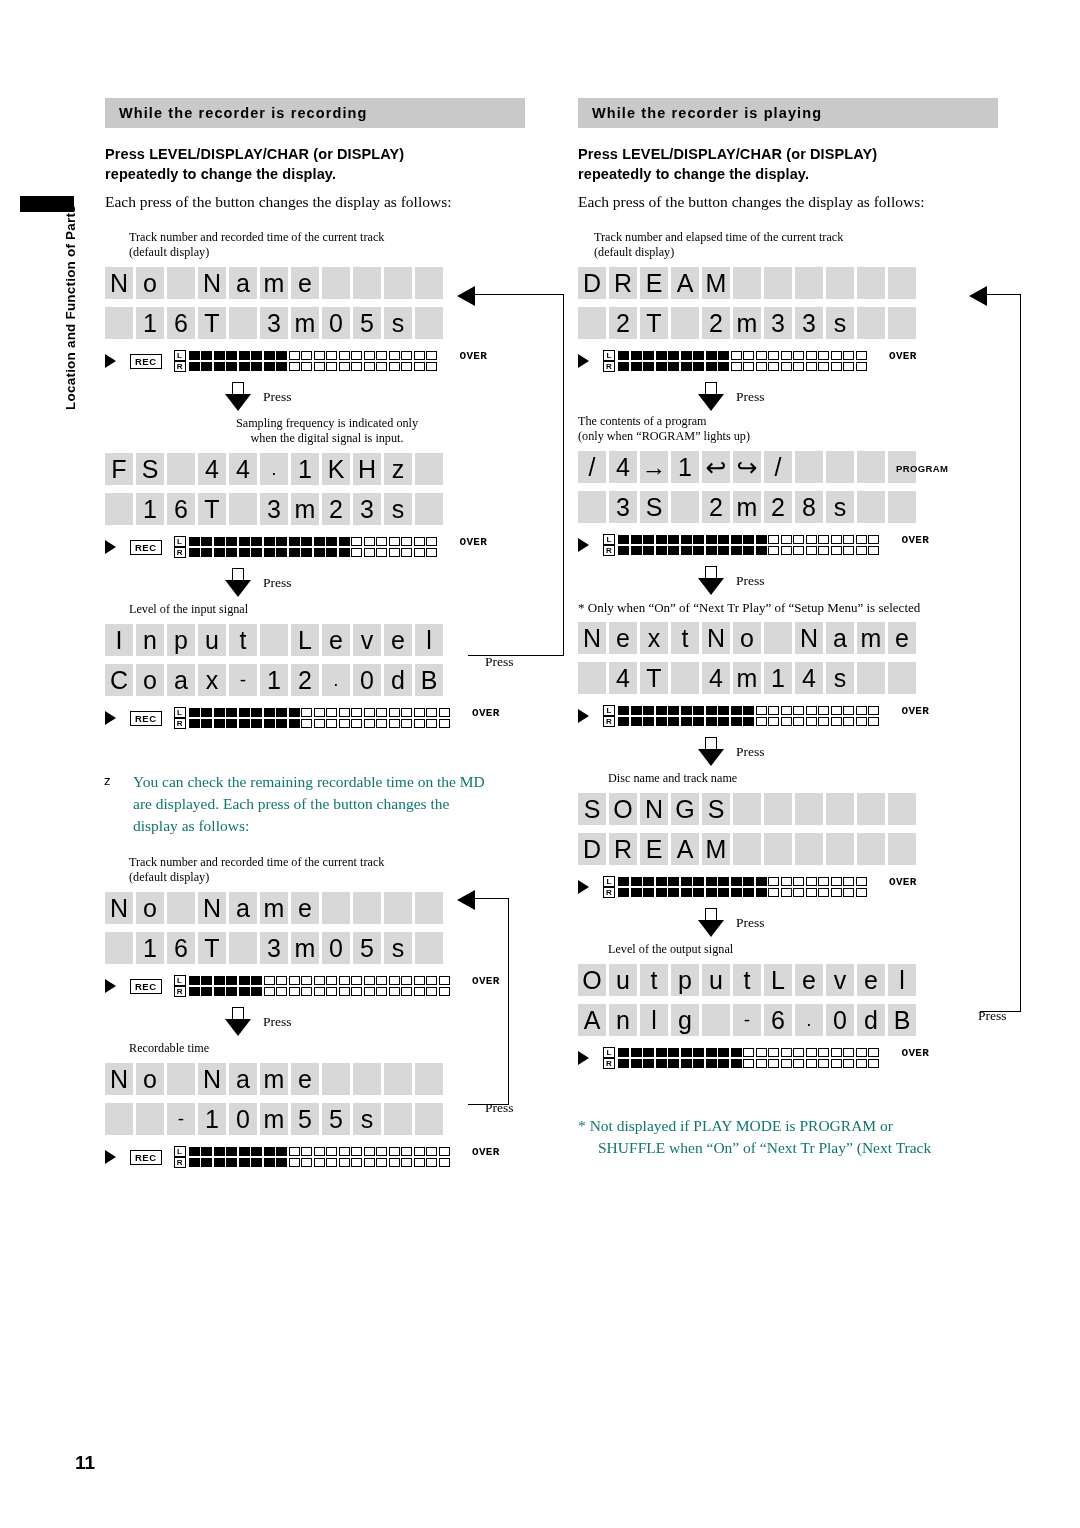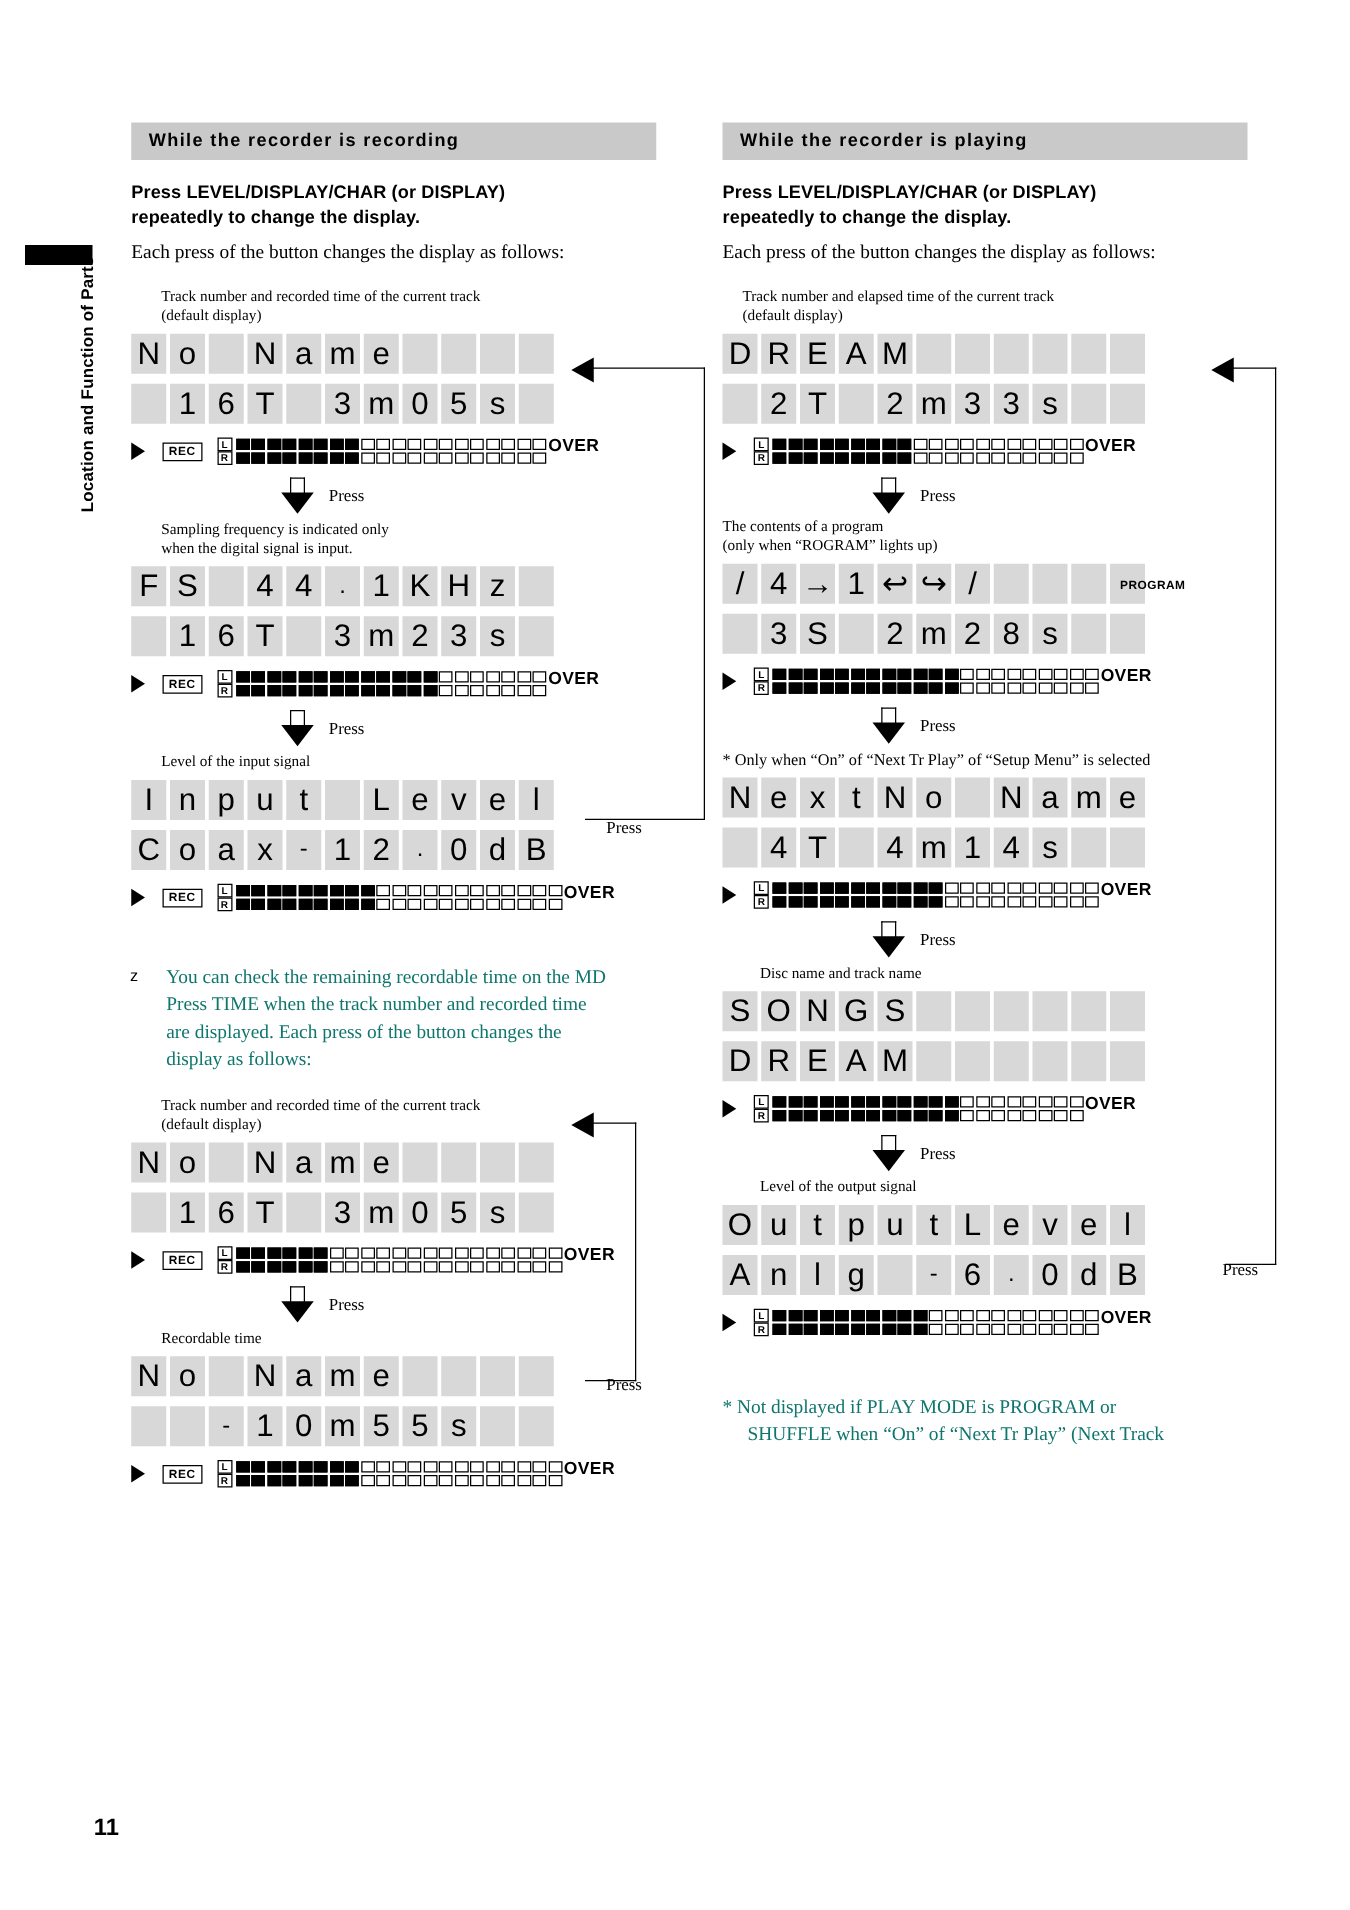"OVER" .over { font-family: Liberation Sans, sans-serif -> Liberation Mono, monospace; font-size: 14px -> 11px; margin-left: 0 -> 21px }
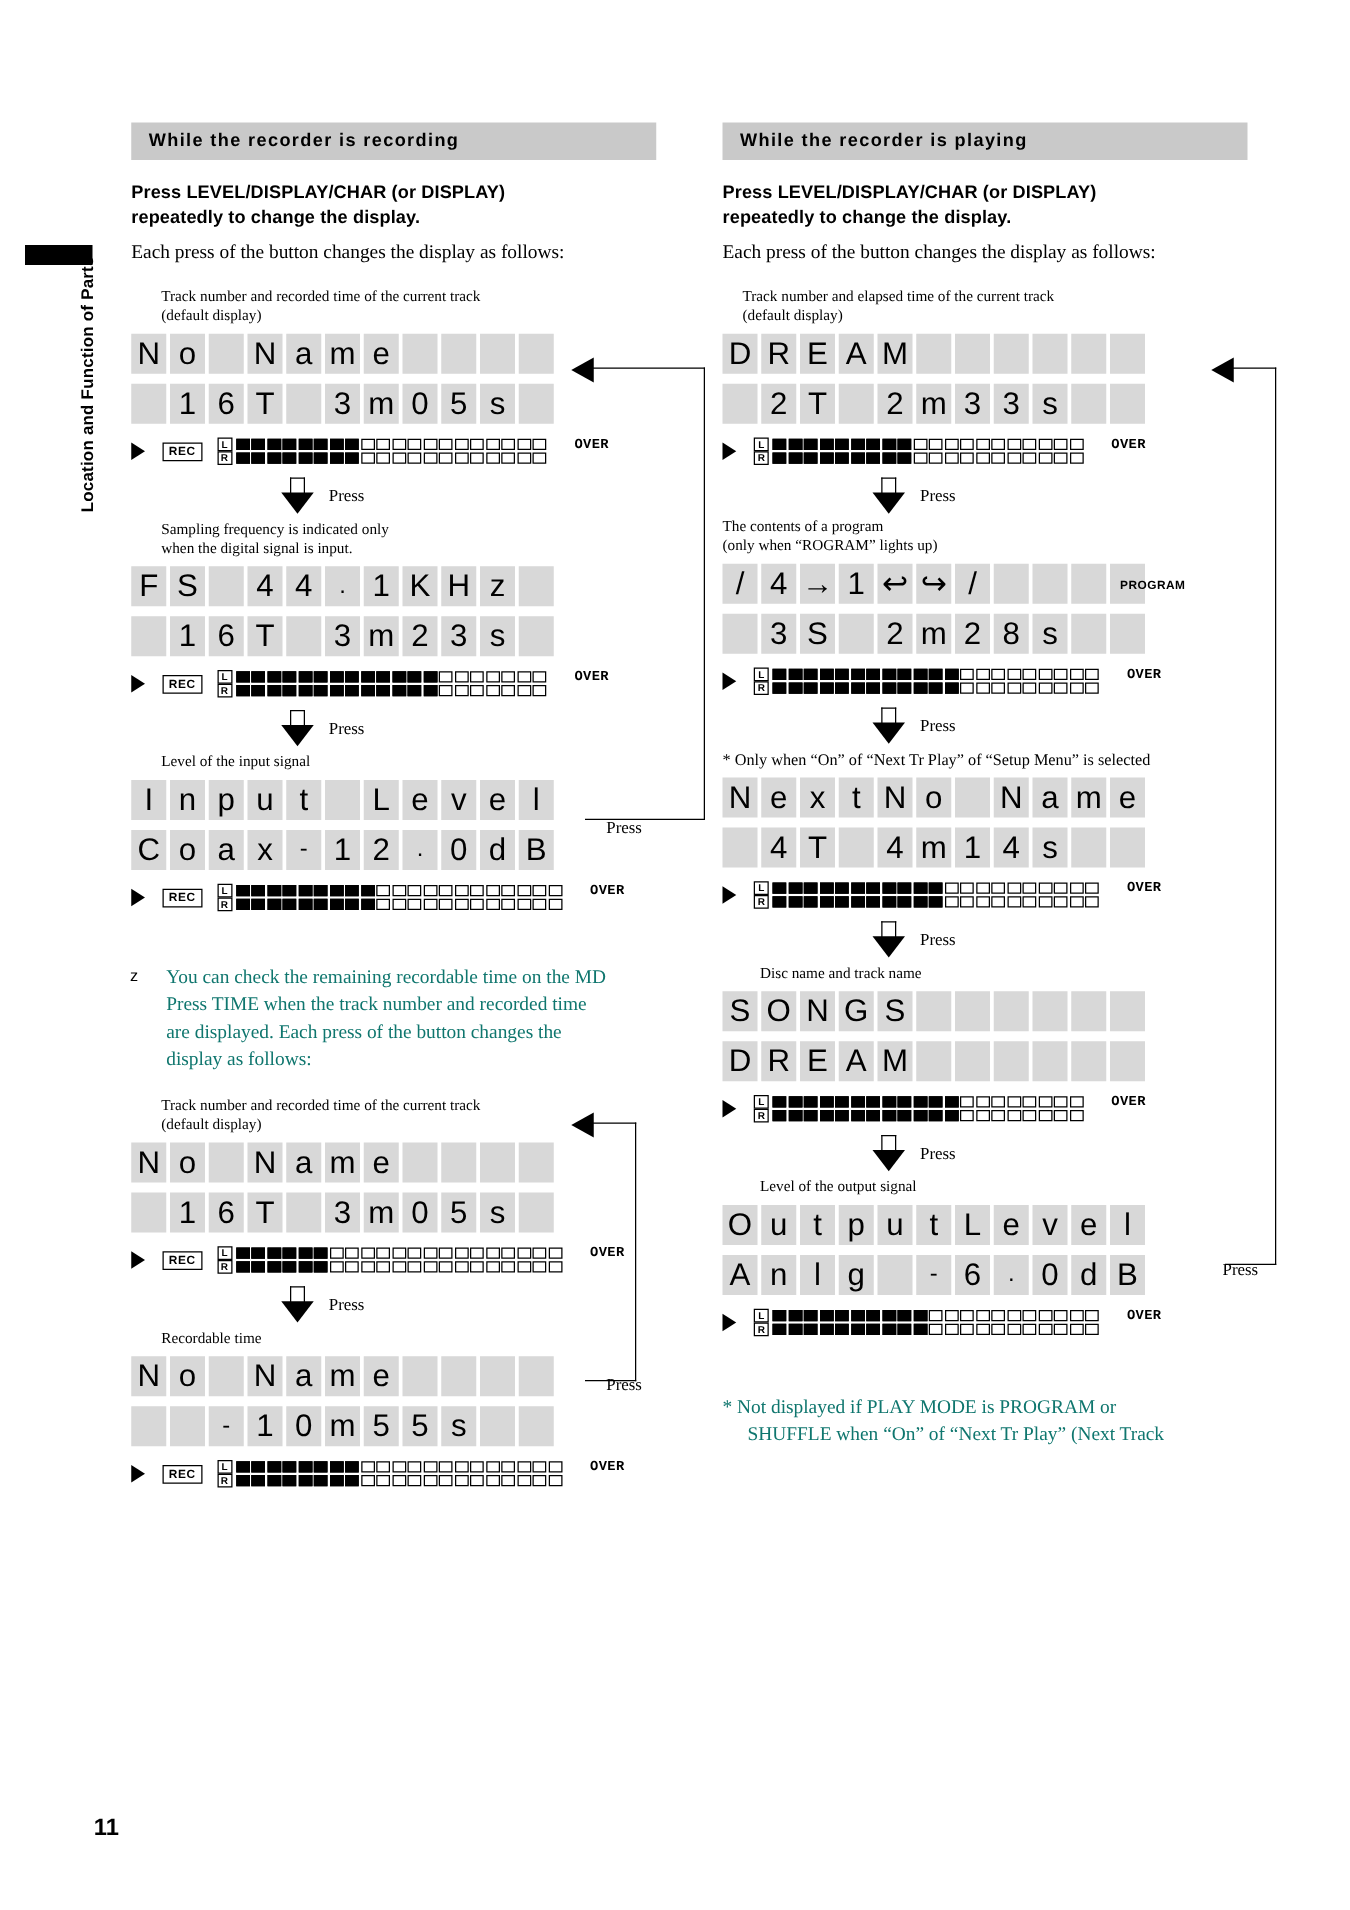"Sampling frequency is indicated only" div.caption { text-align: none -> center }
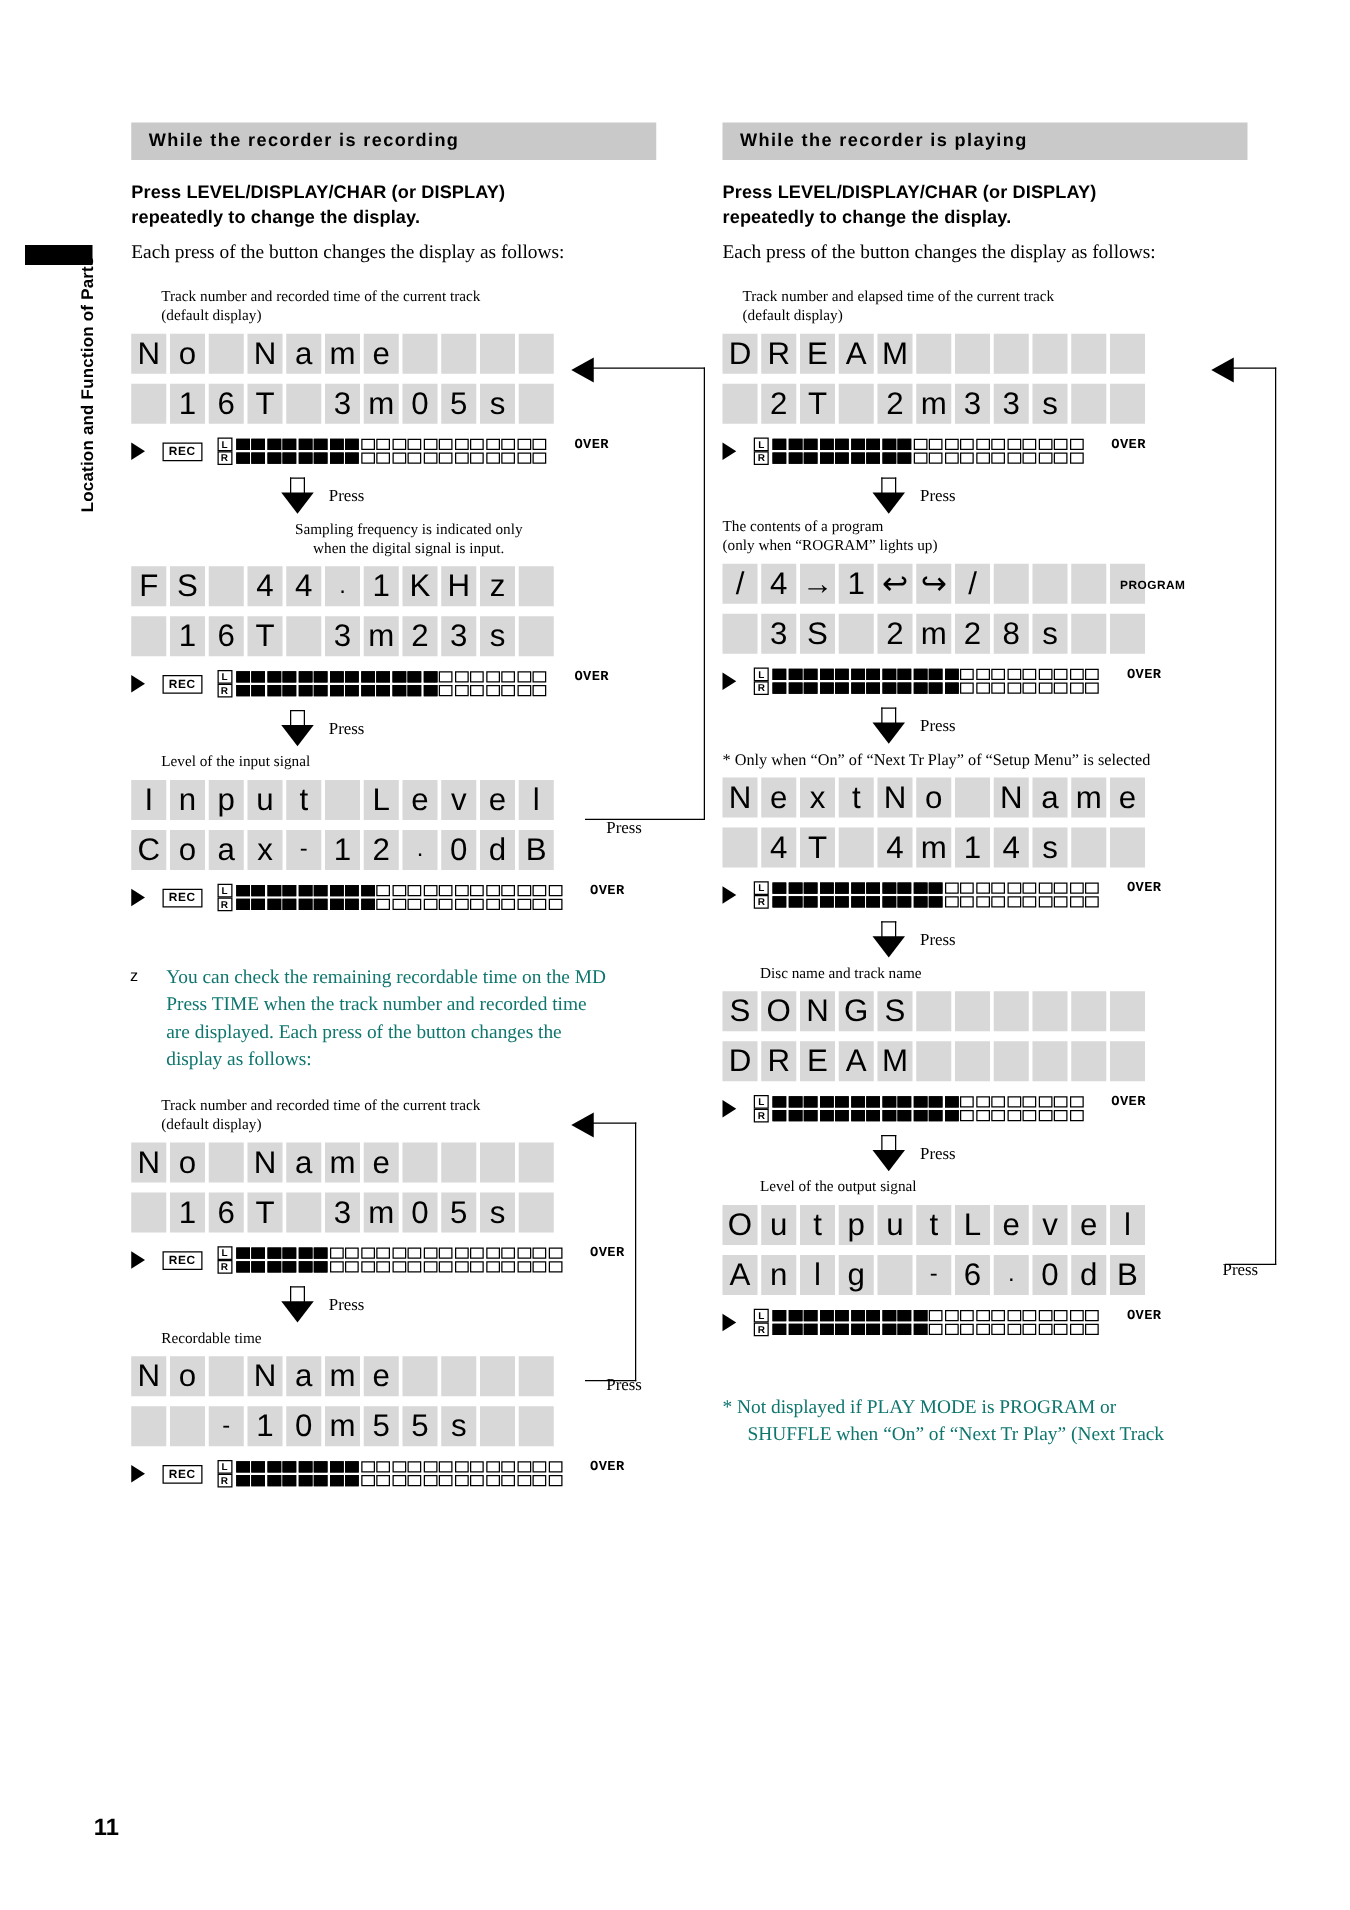"Press TIME when the track" div { html: <div>Press TIME when the track number and recorded time</div> -> none }
